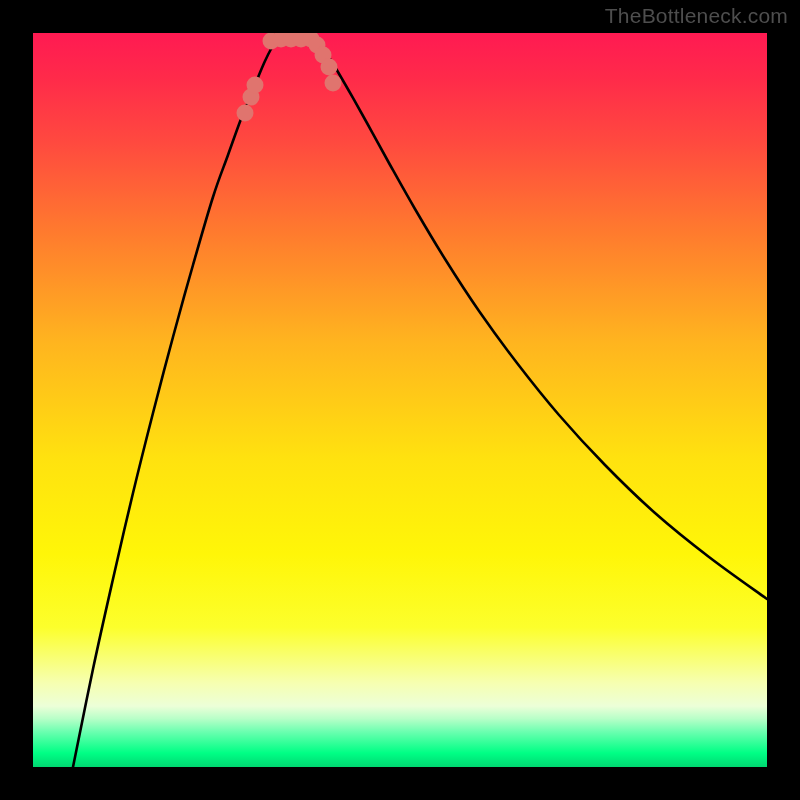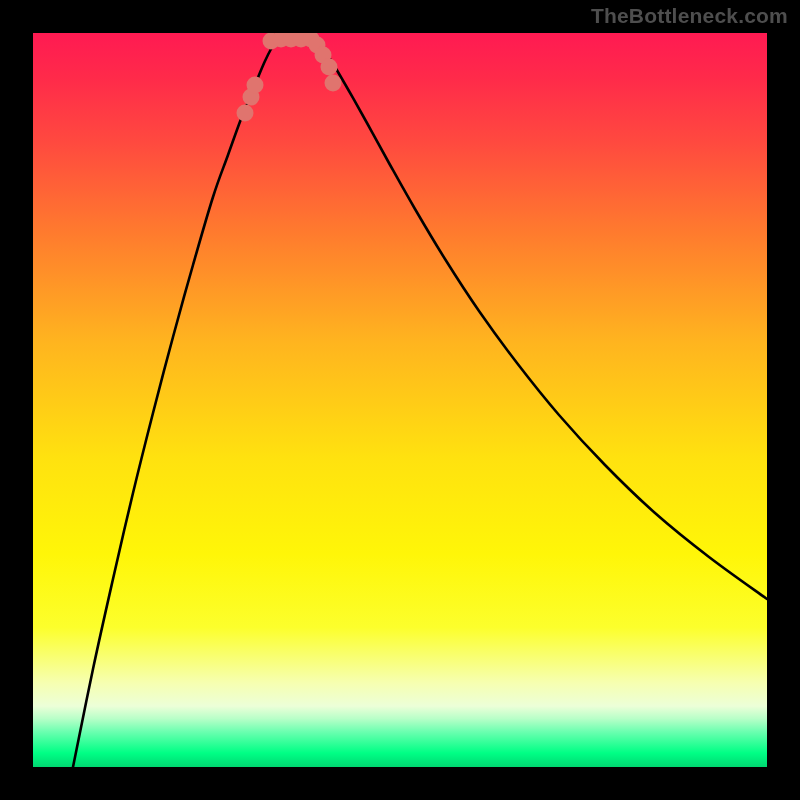"TheBottleneck.com" .watermark { font-weight: 700 -> 400 }
